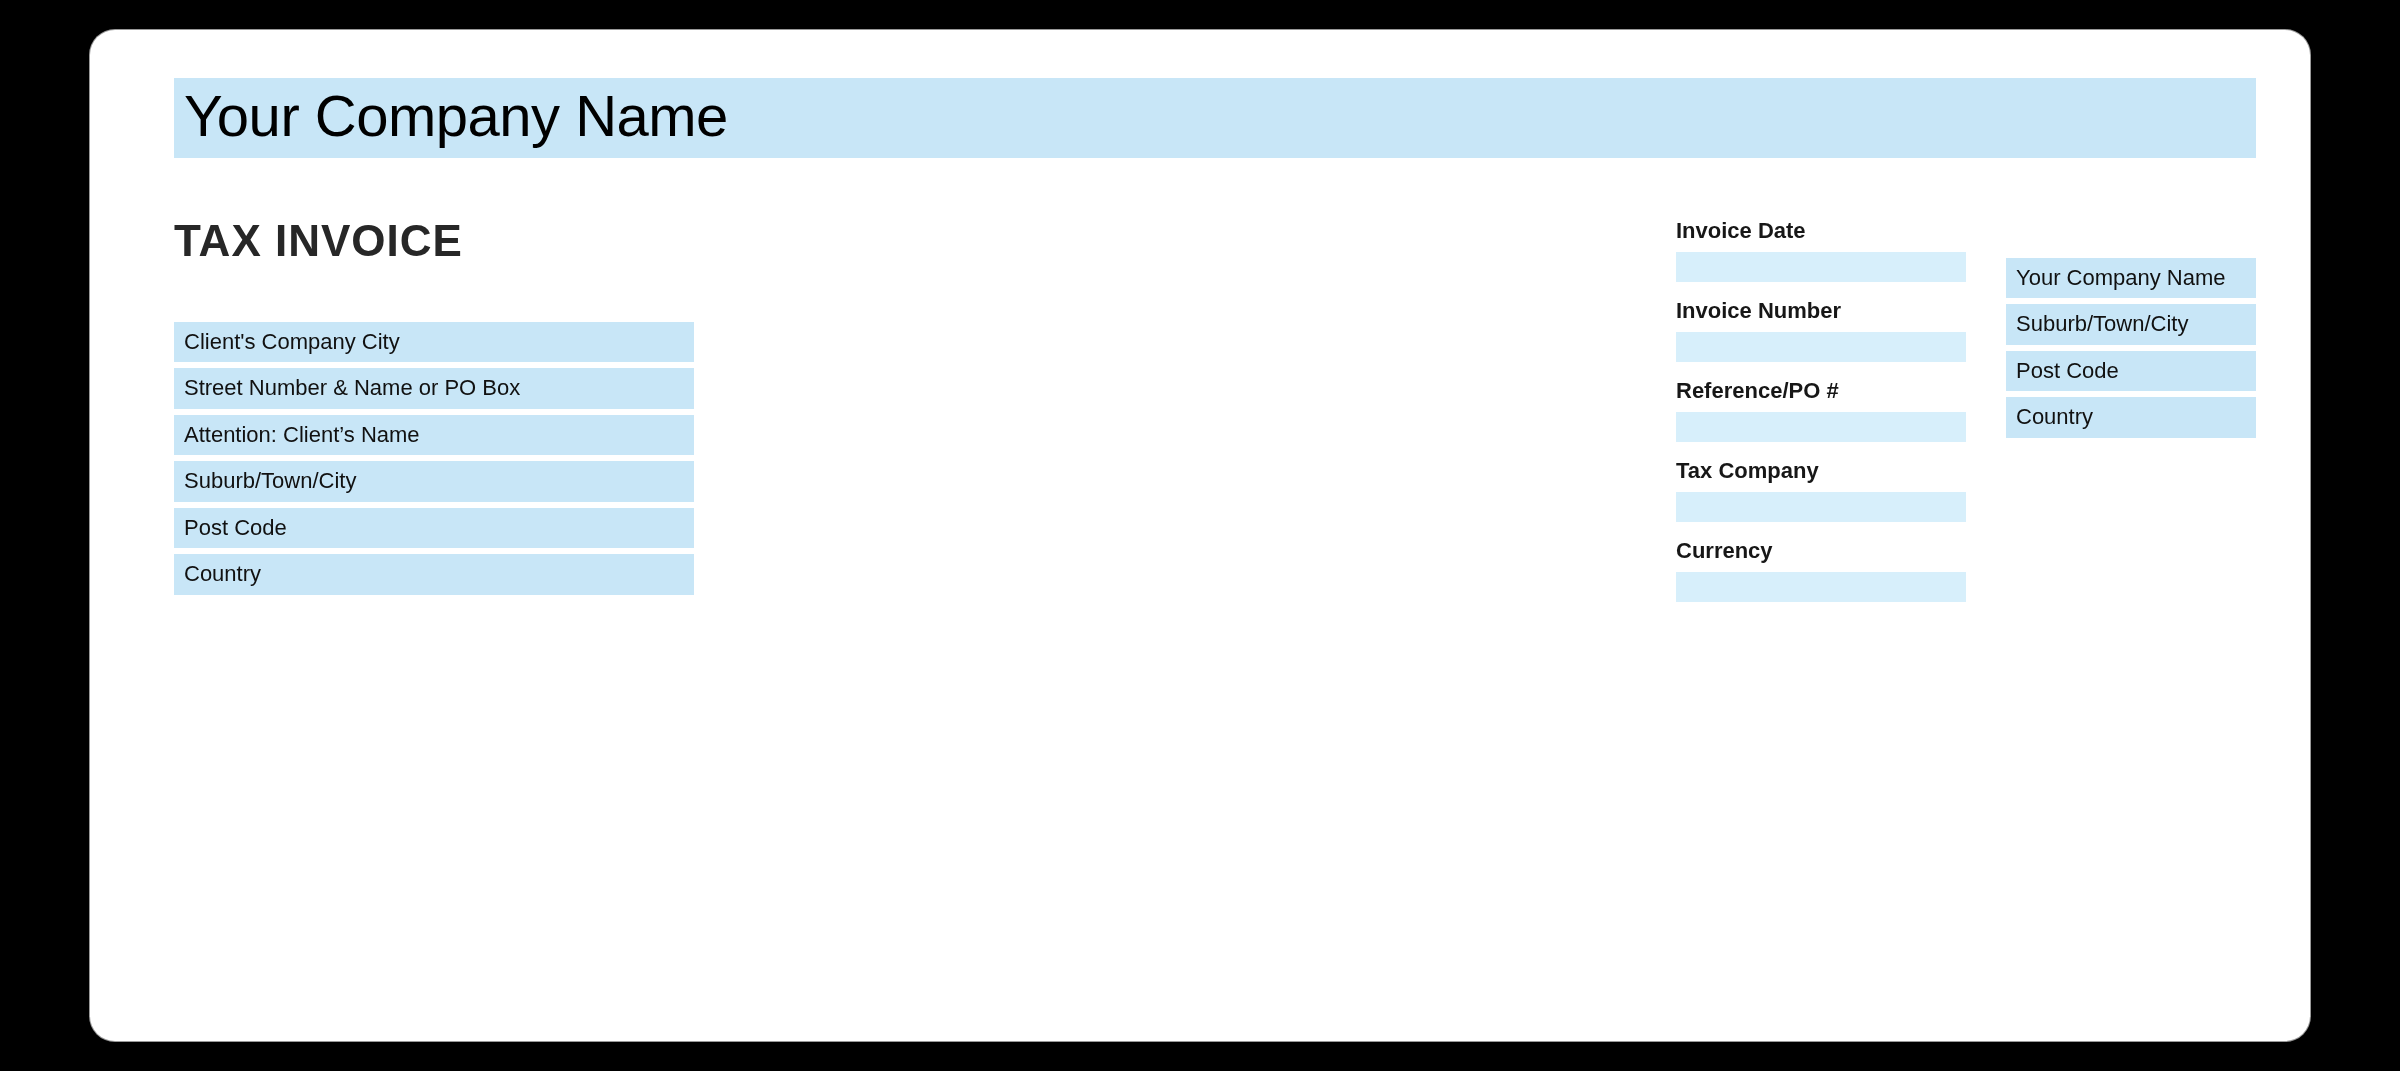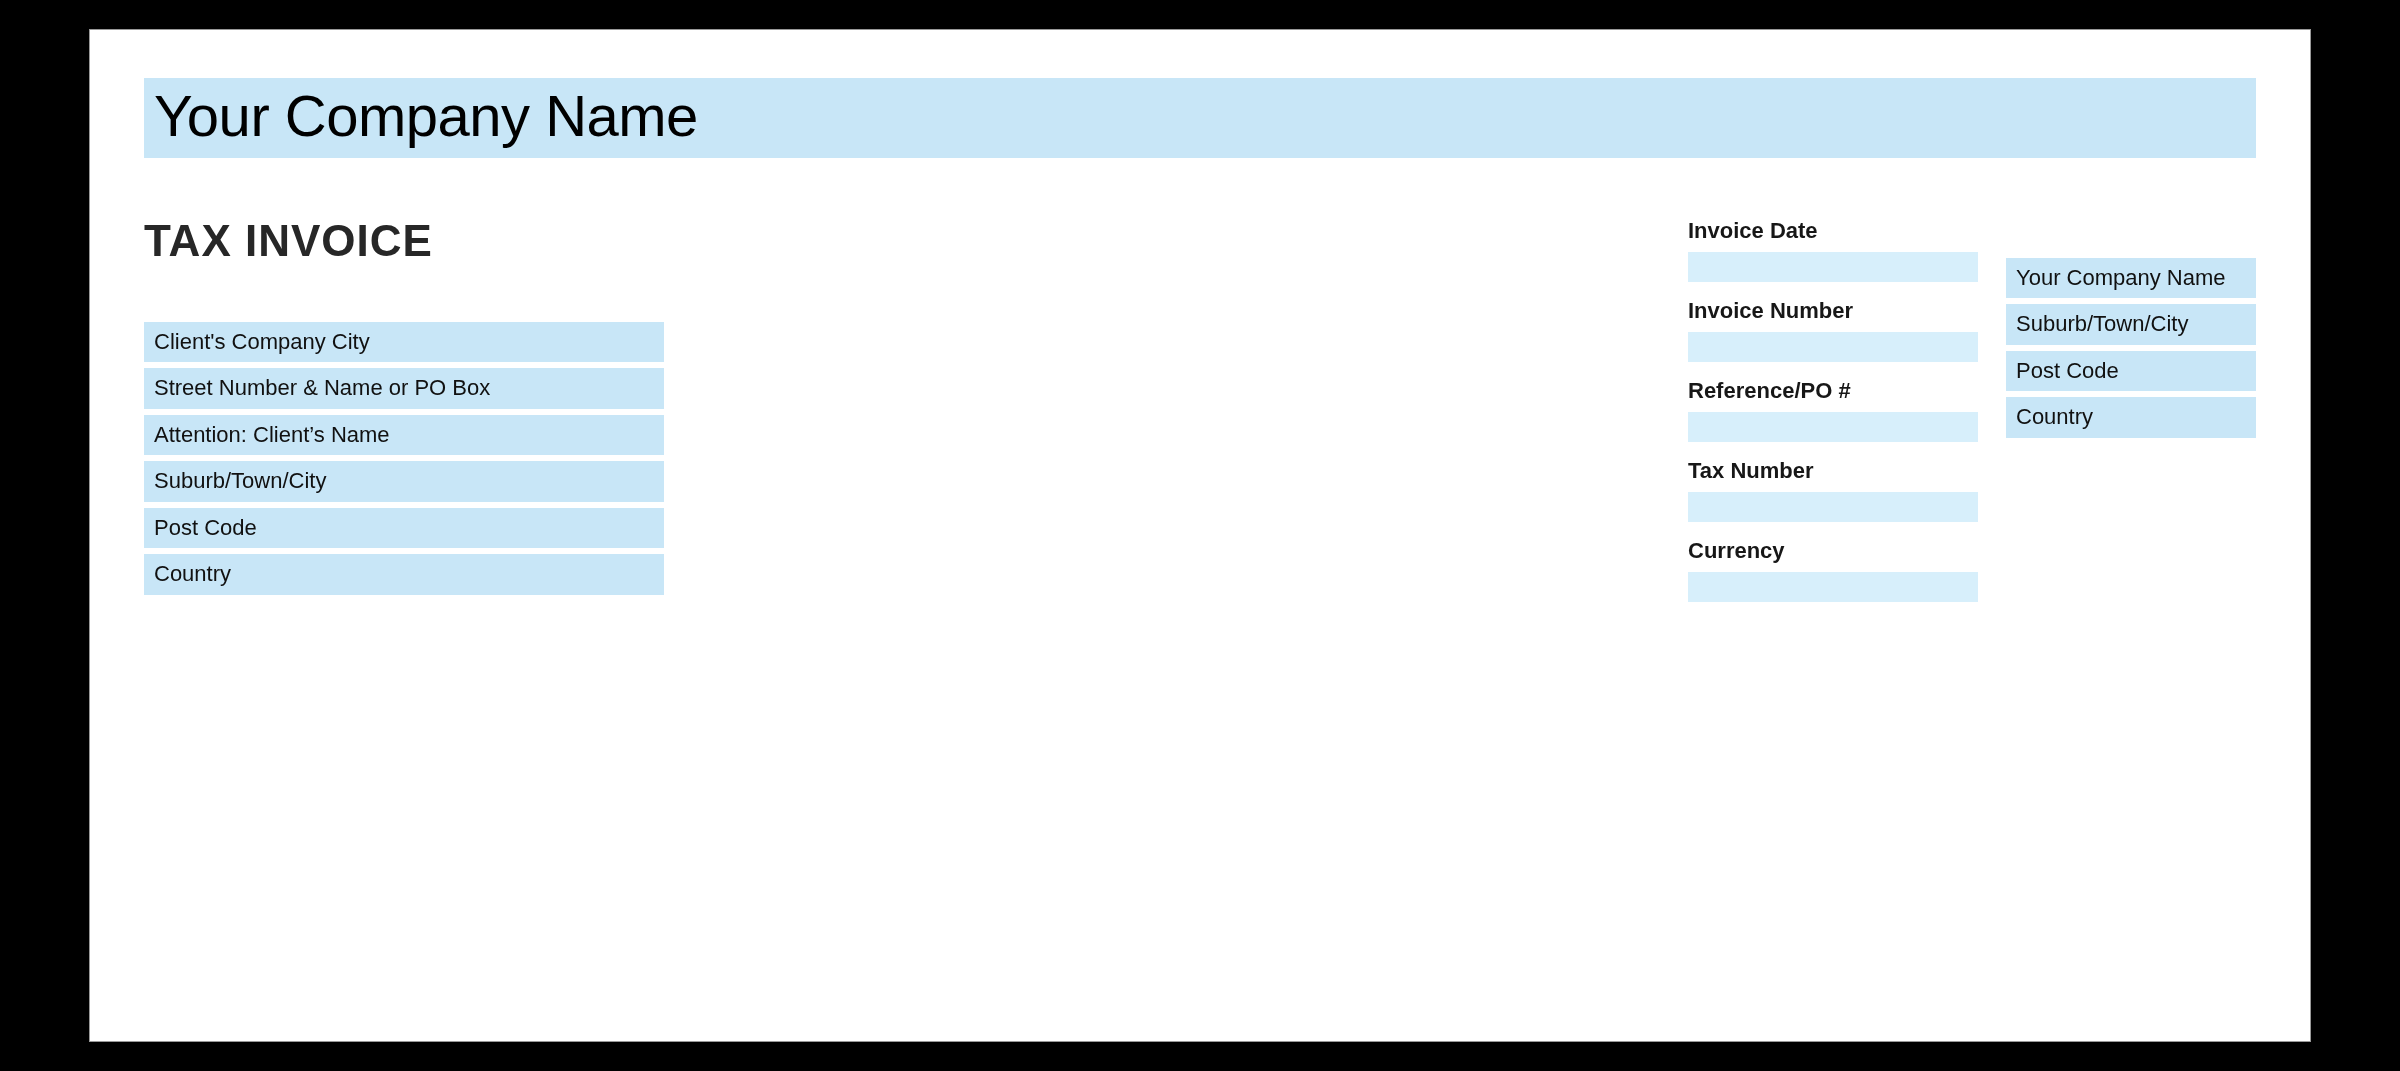"Your Company Name" .page { border-radius: none -> 25px; padding: 48px 54px 40px 54px -> 48px 54px 40px 84px }
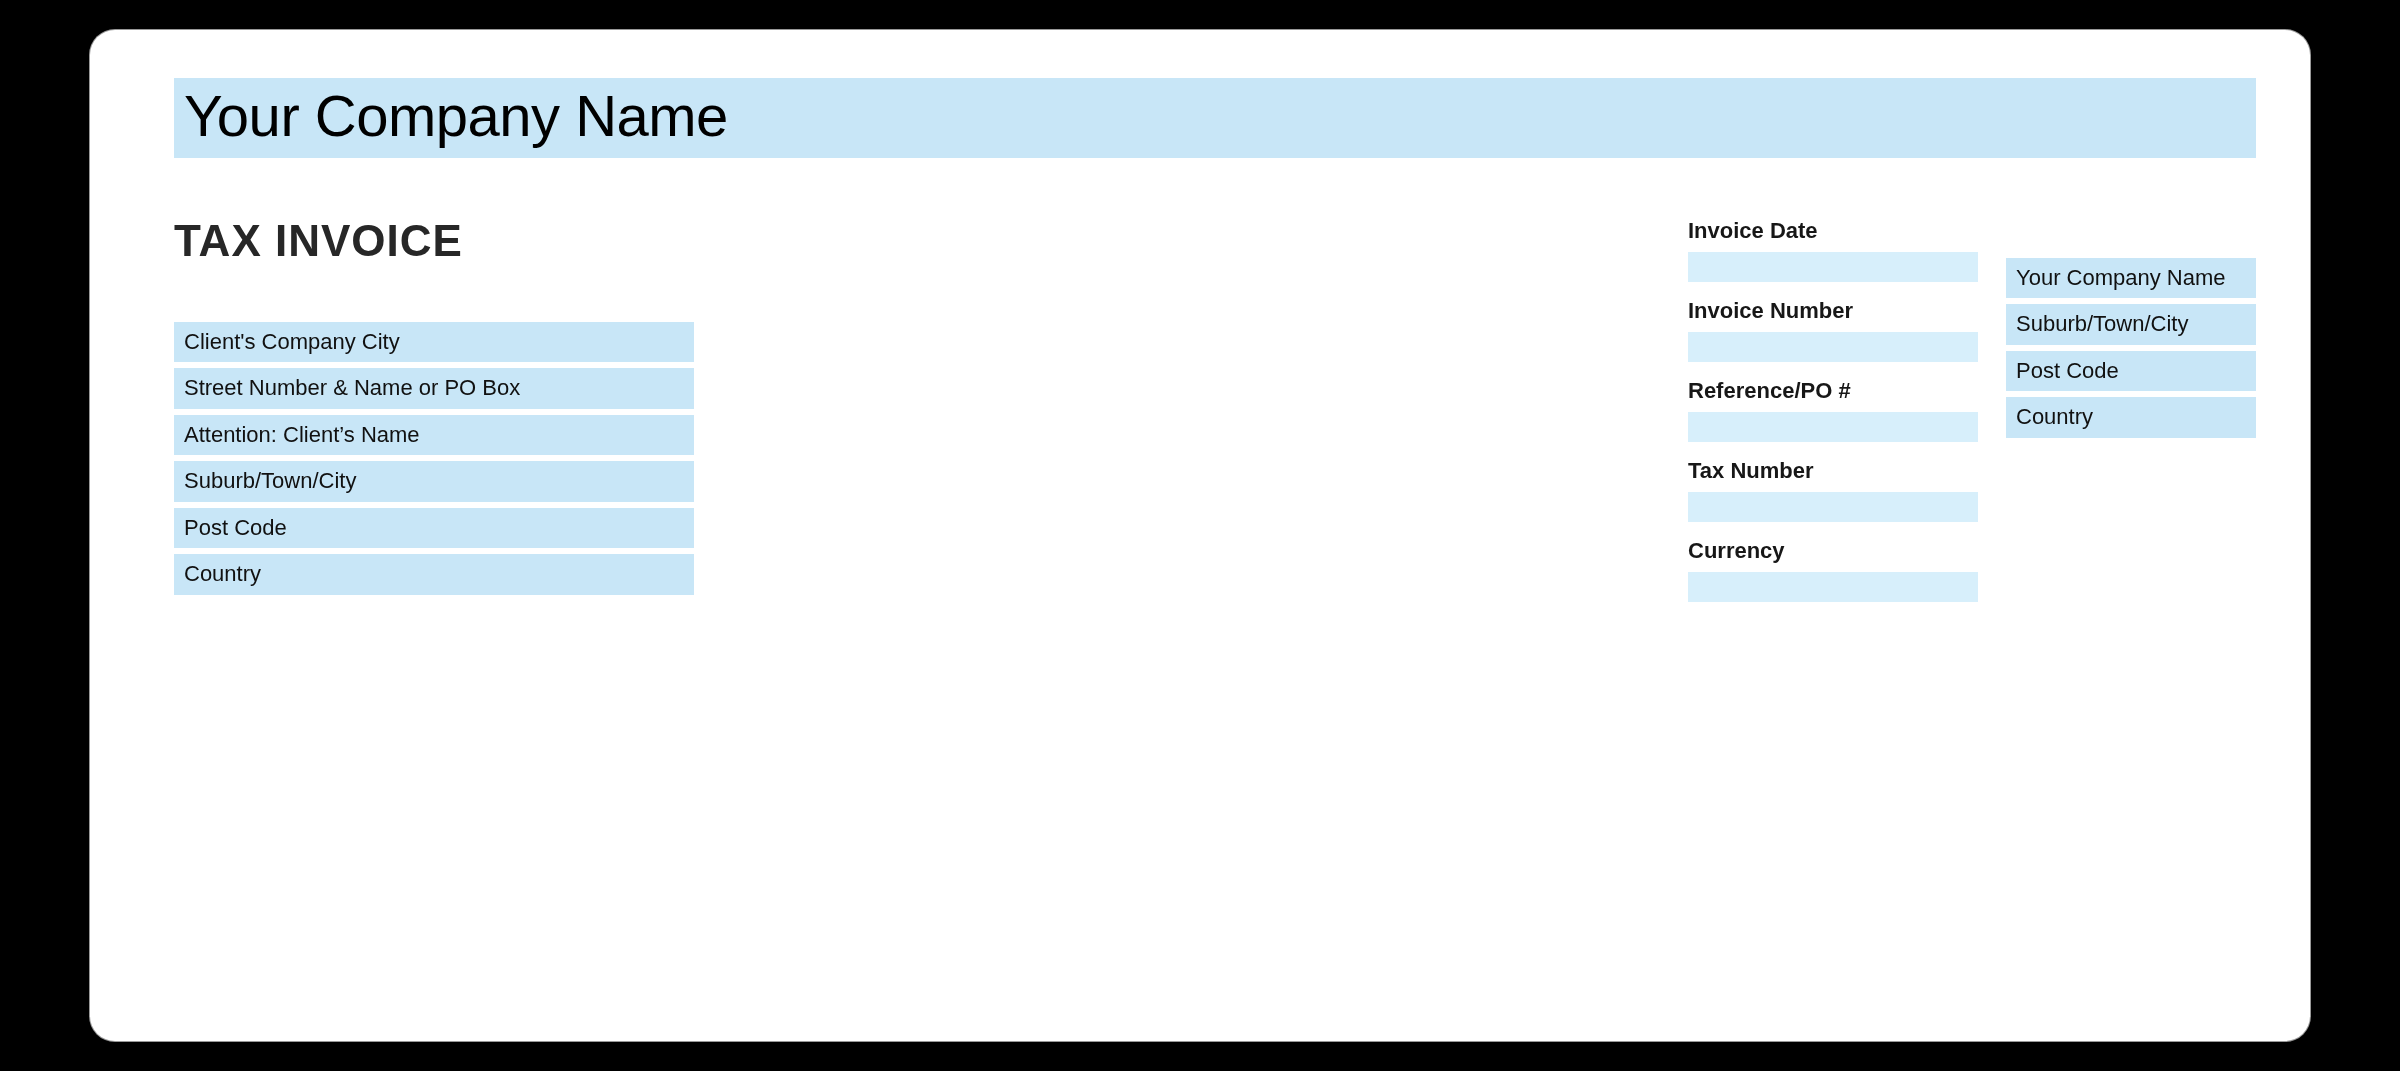"TAX INVOICE" .columns { gap: 28px -> 40px }
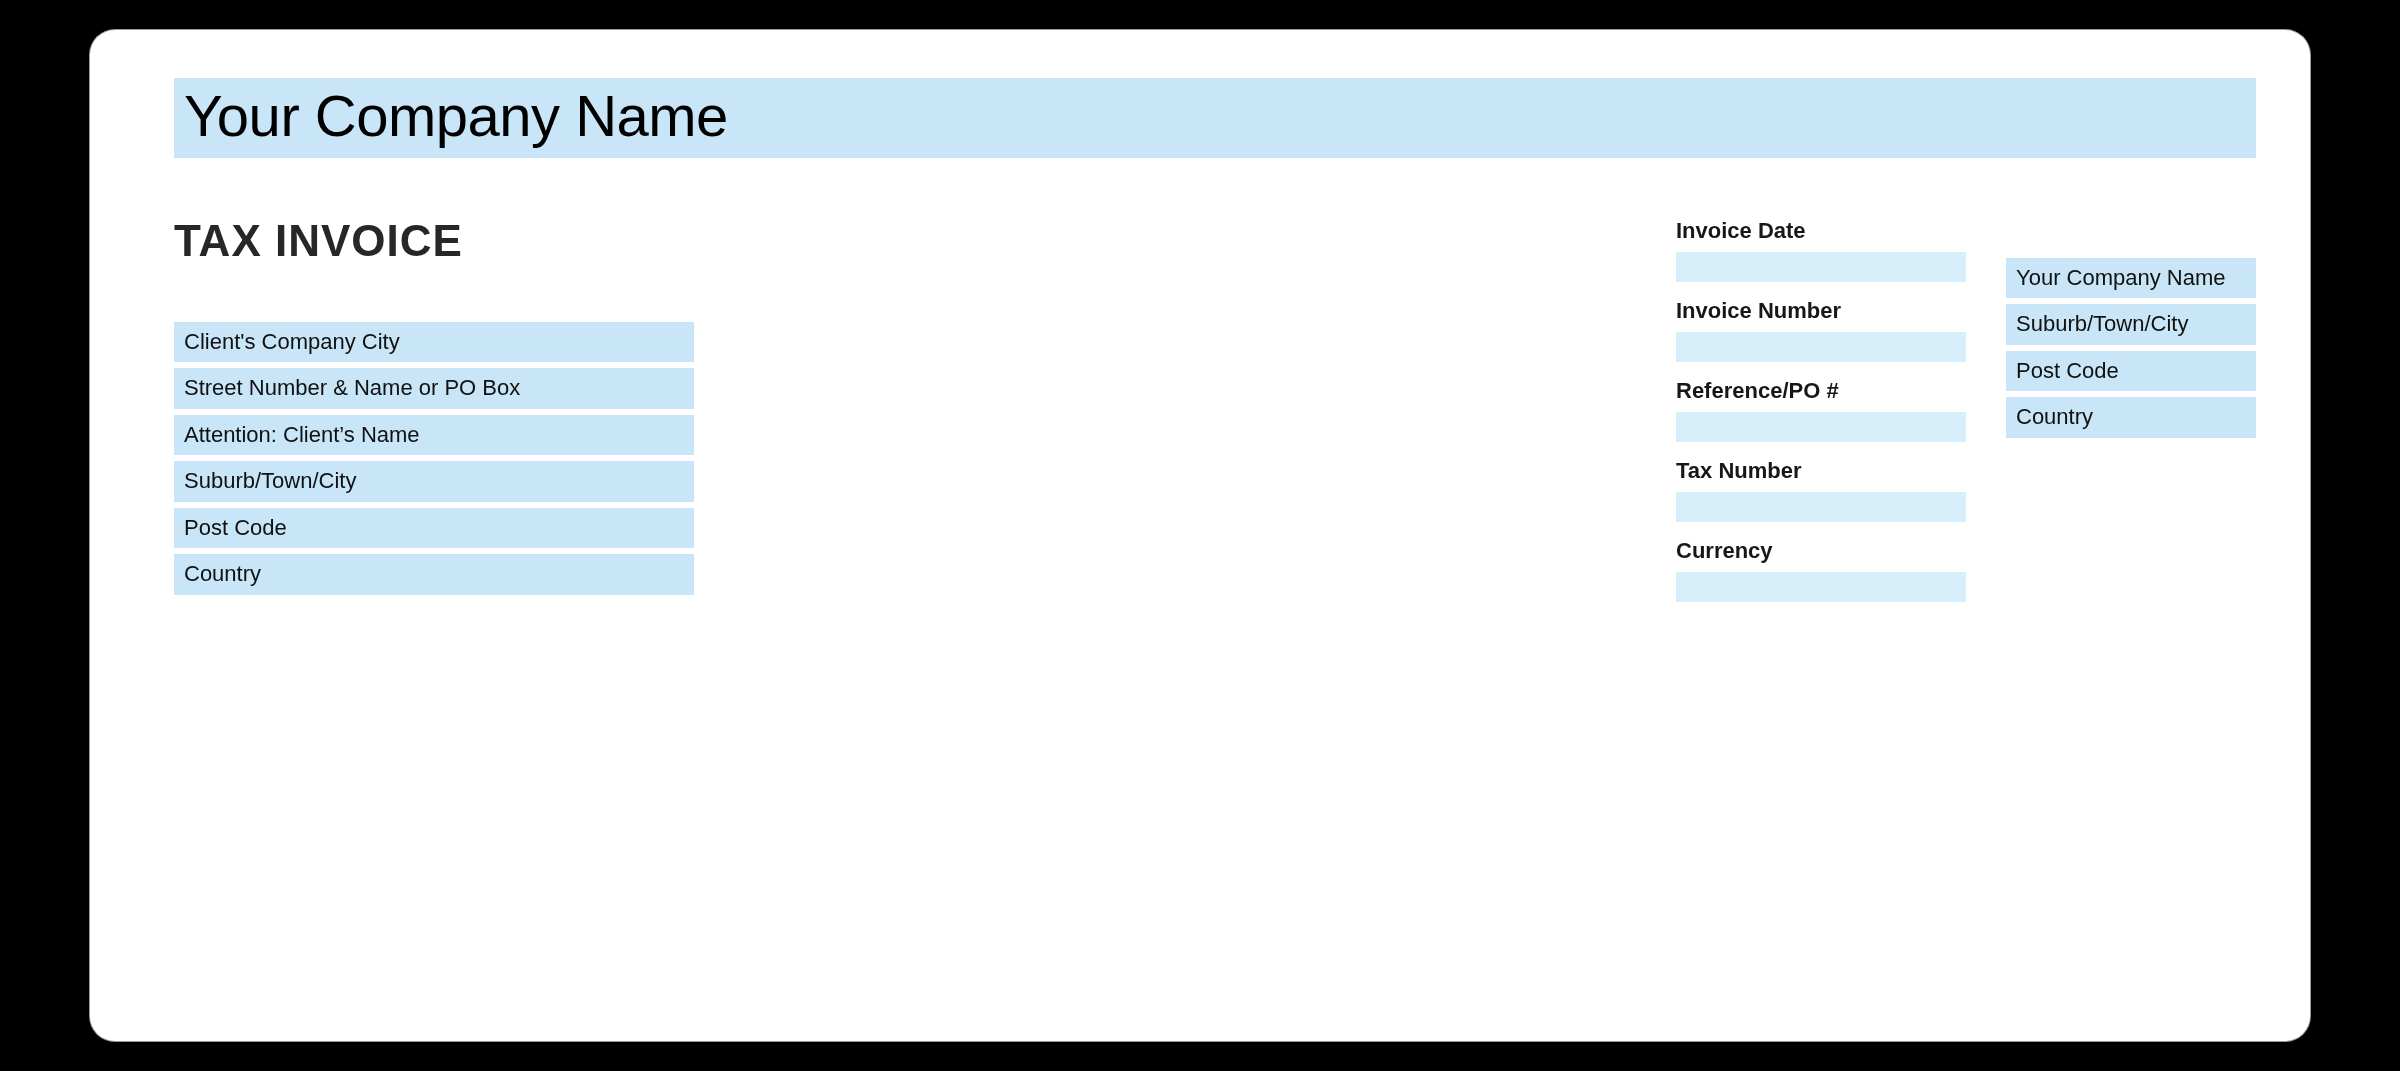"Tax Number" div.meta-label { text: Number -> Company }
